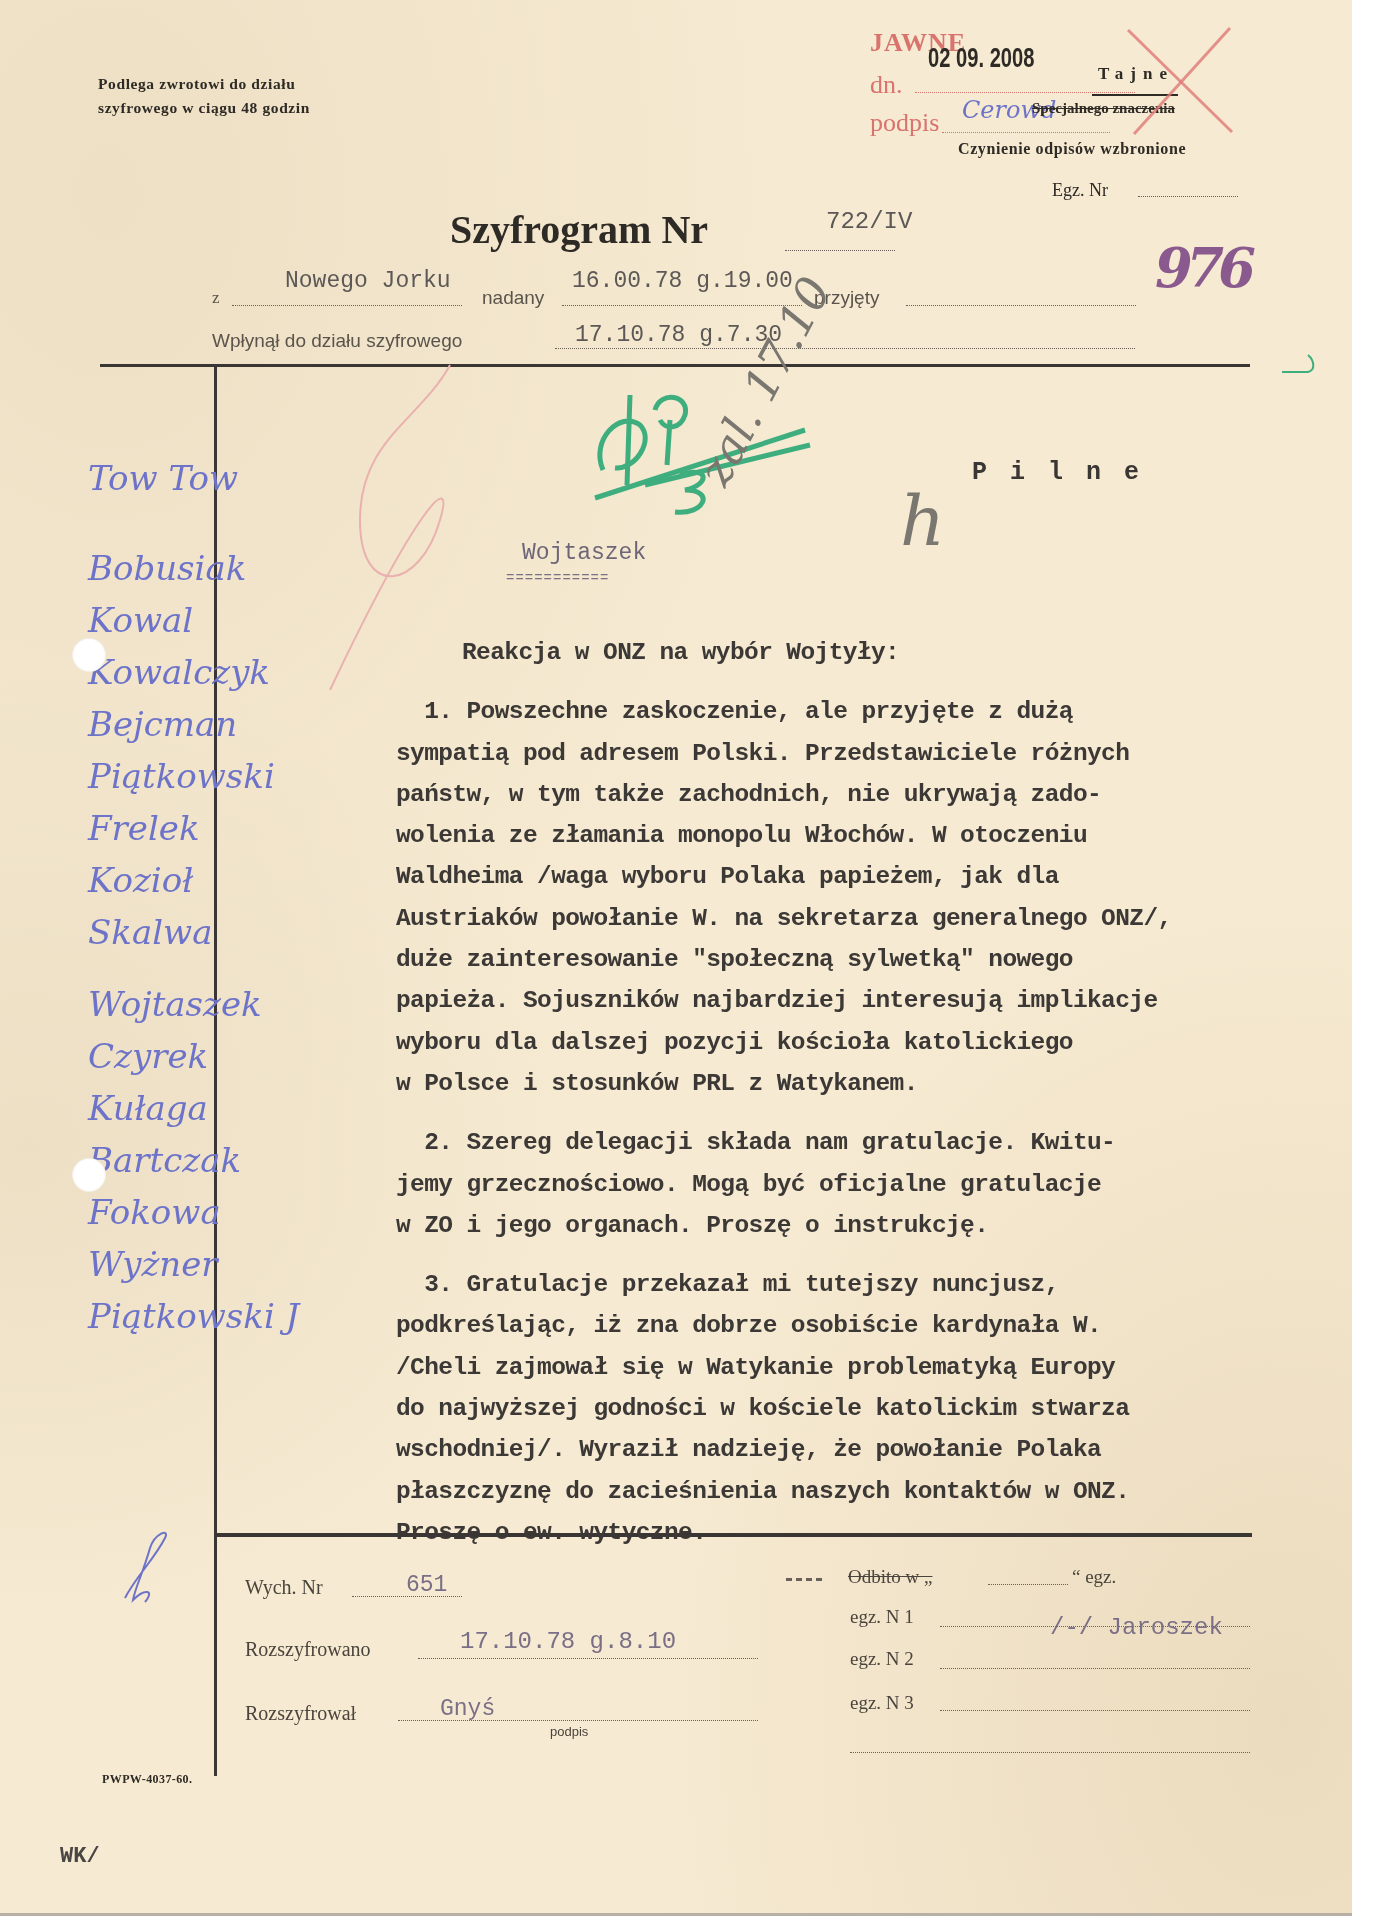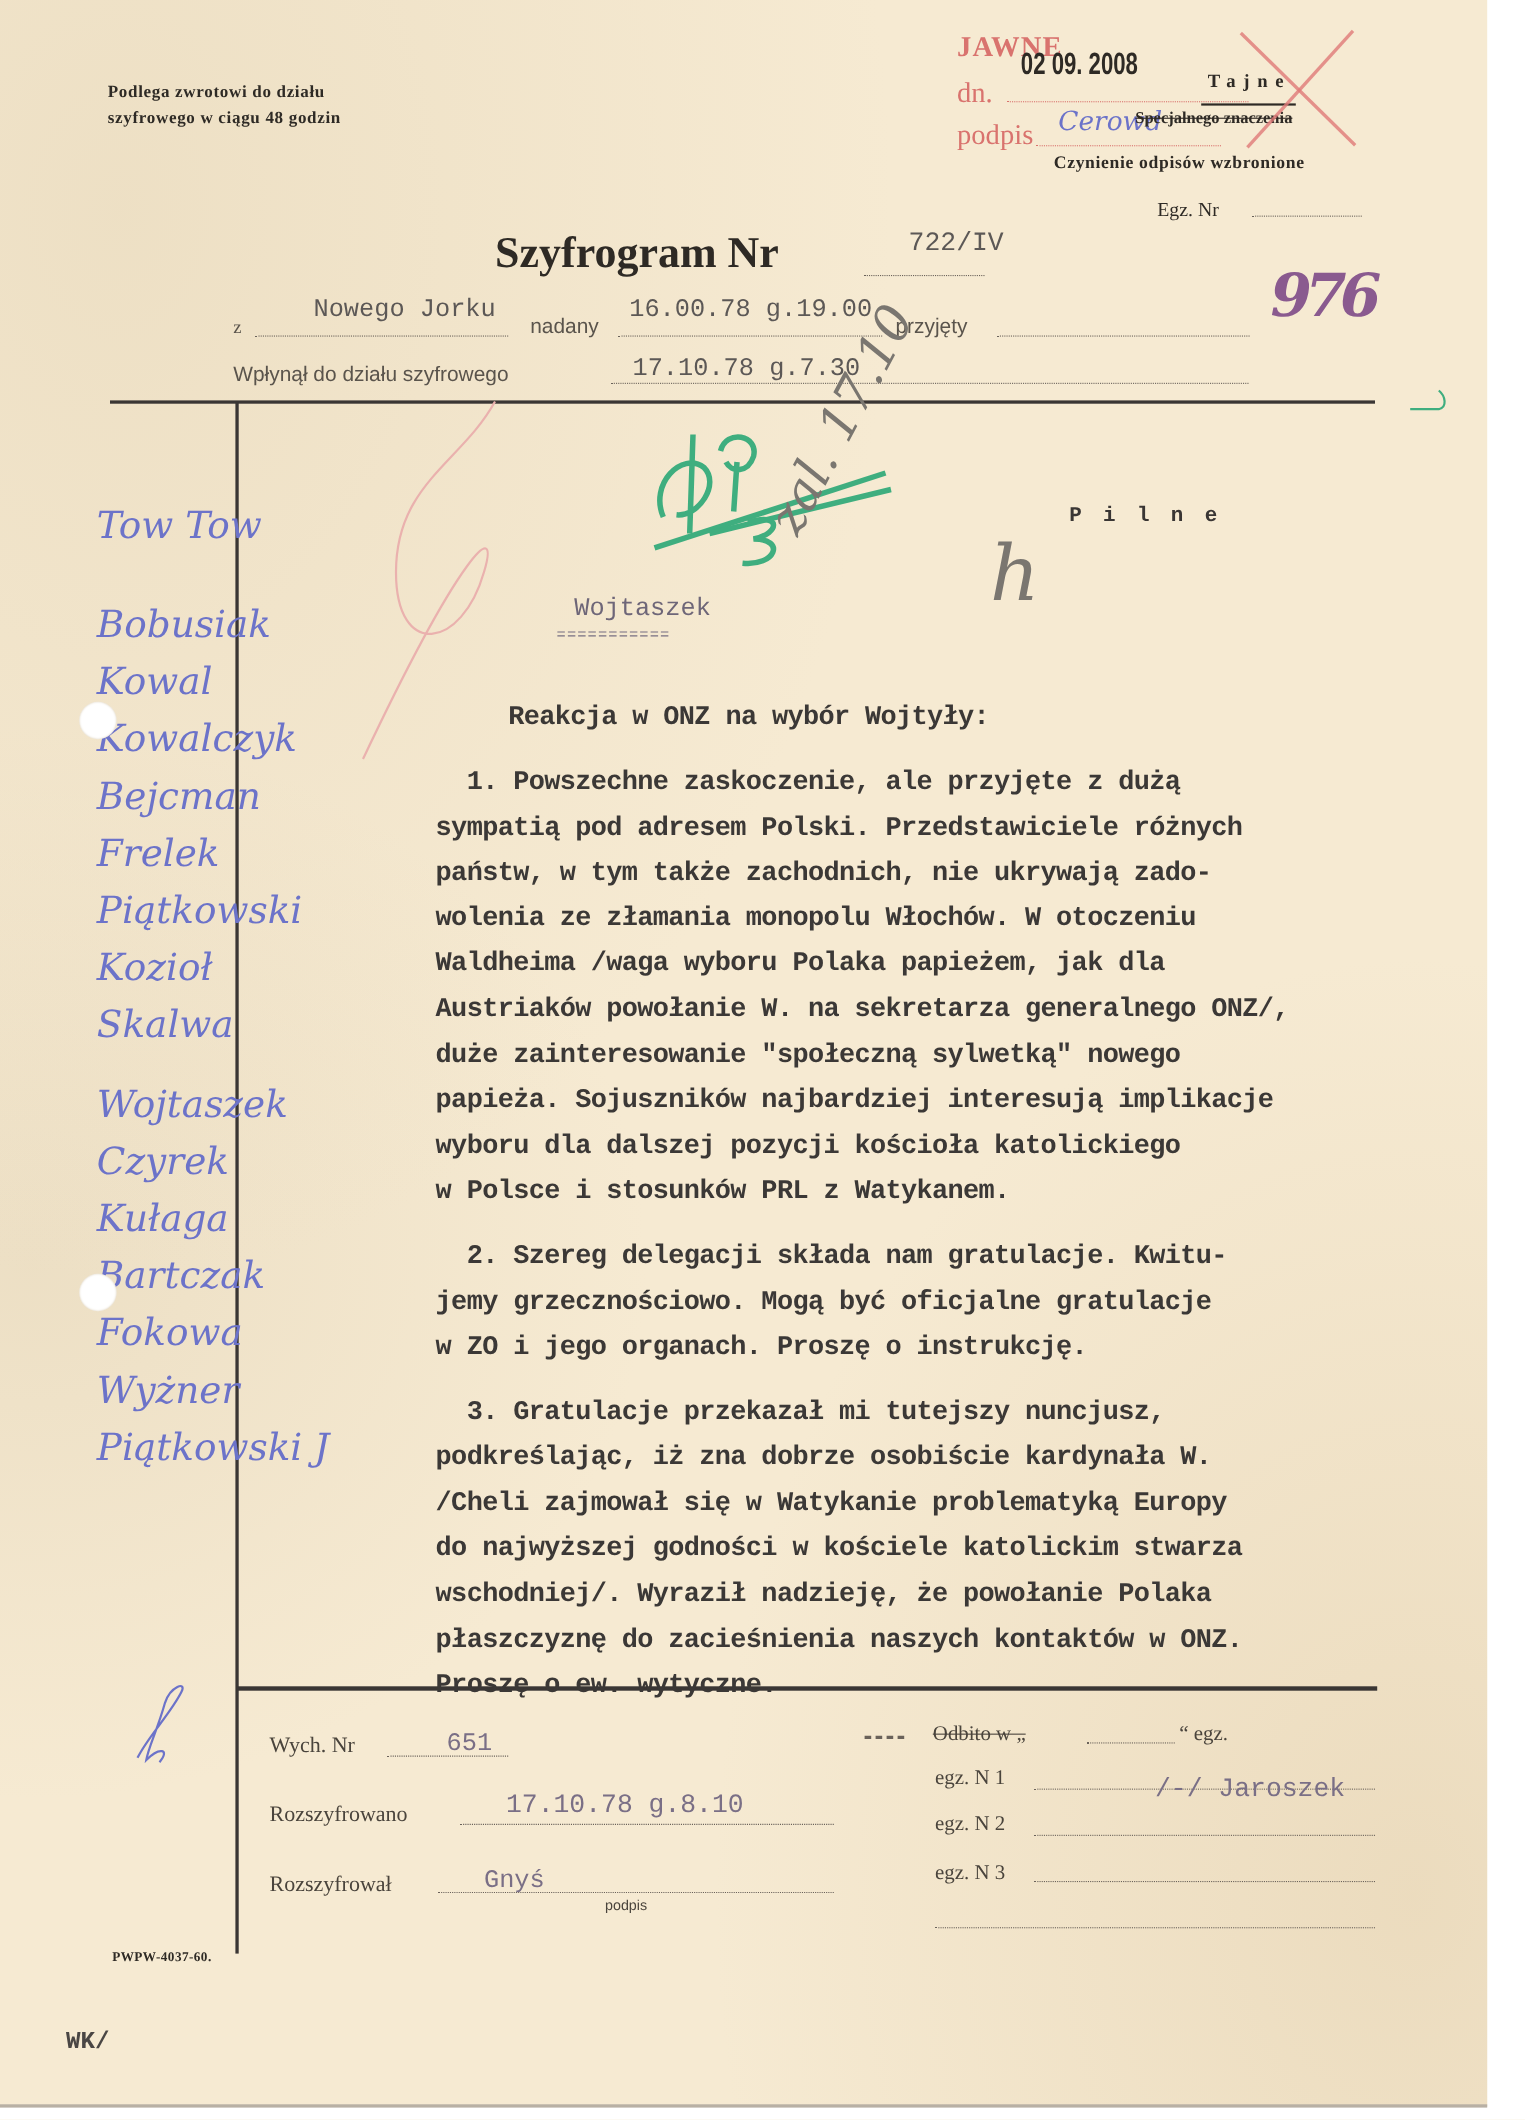"P i l n e" div.abs { font-size: 19px -> 25px }
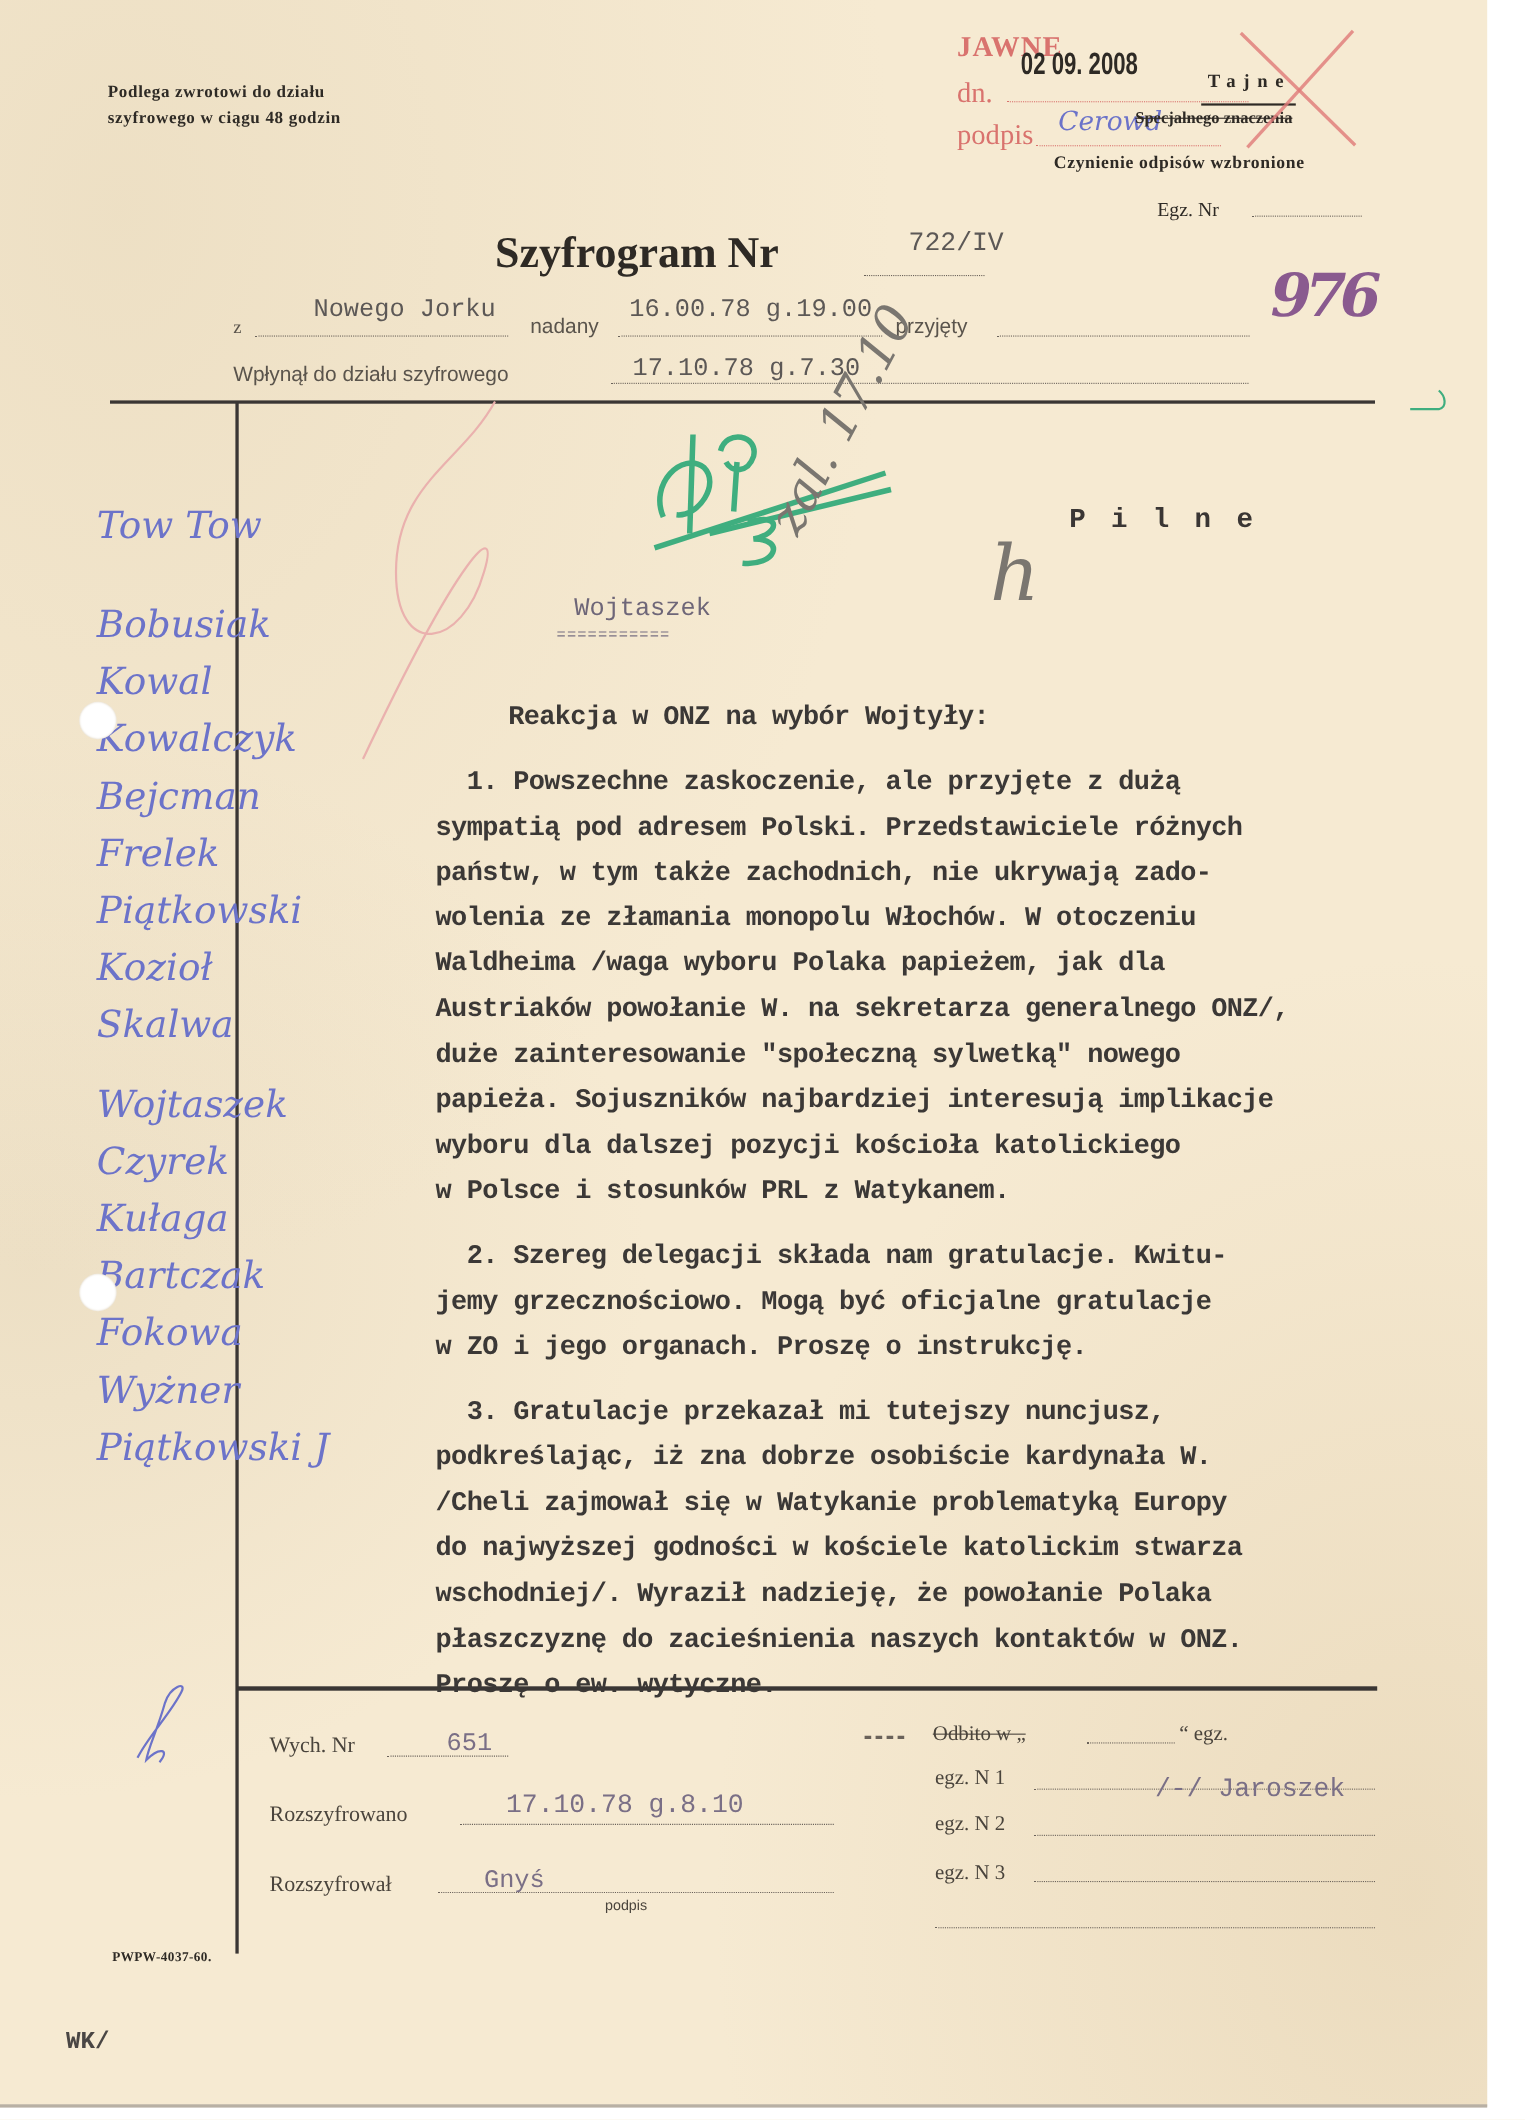"Frelek" div { order: before "Piątkowski" -> after "Piątkowski" }
